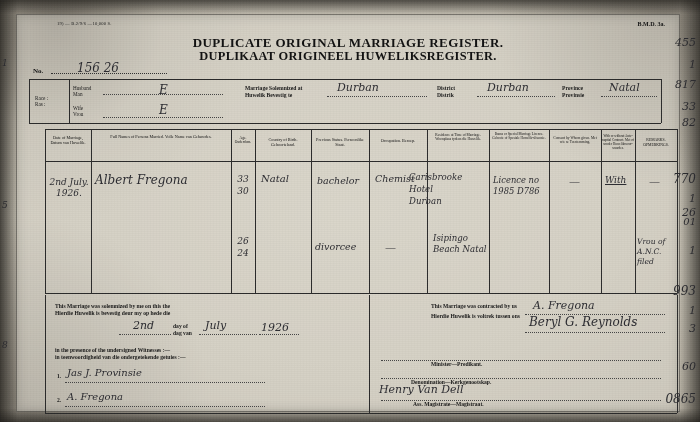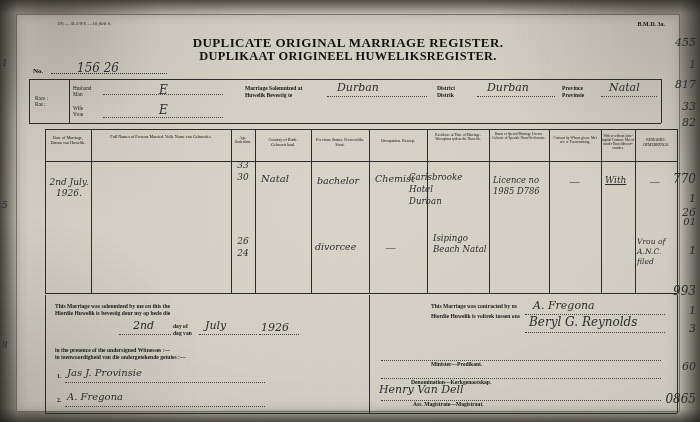"Albert Fregona" div.cellval { html: none -> <div>Albert Fregona</div> }
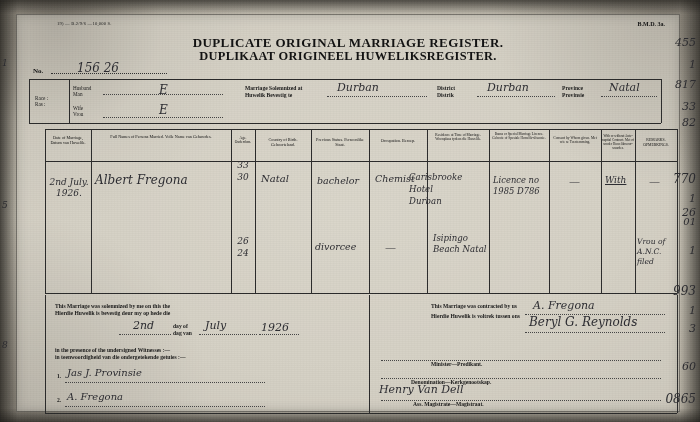"33 30" div.cellval { top: 30px -> 44px }
